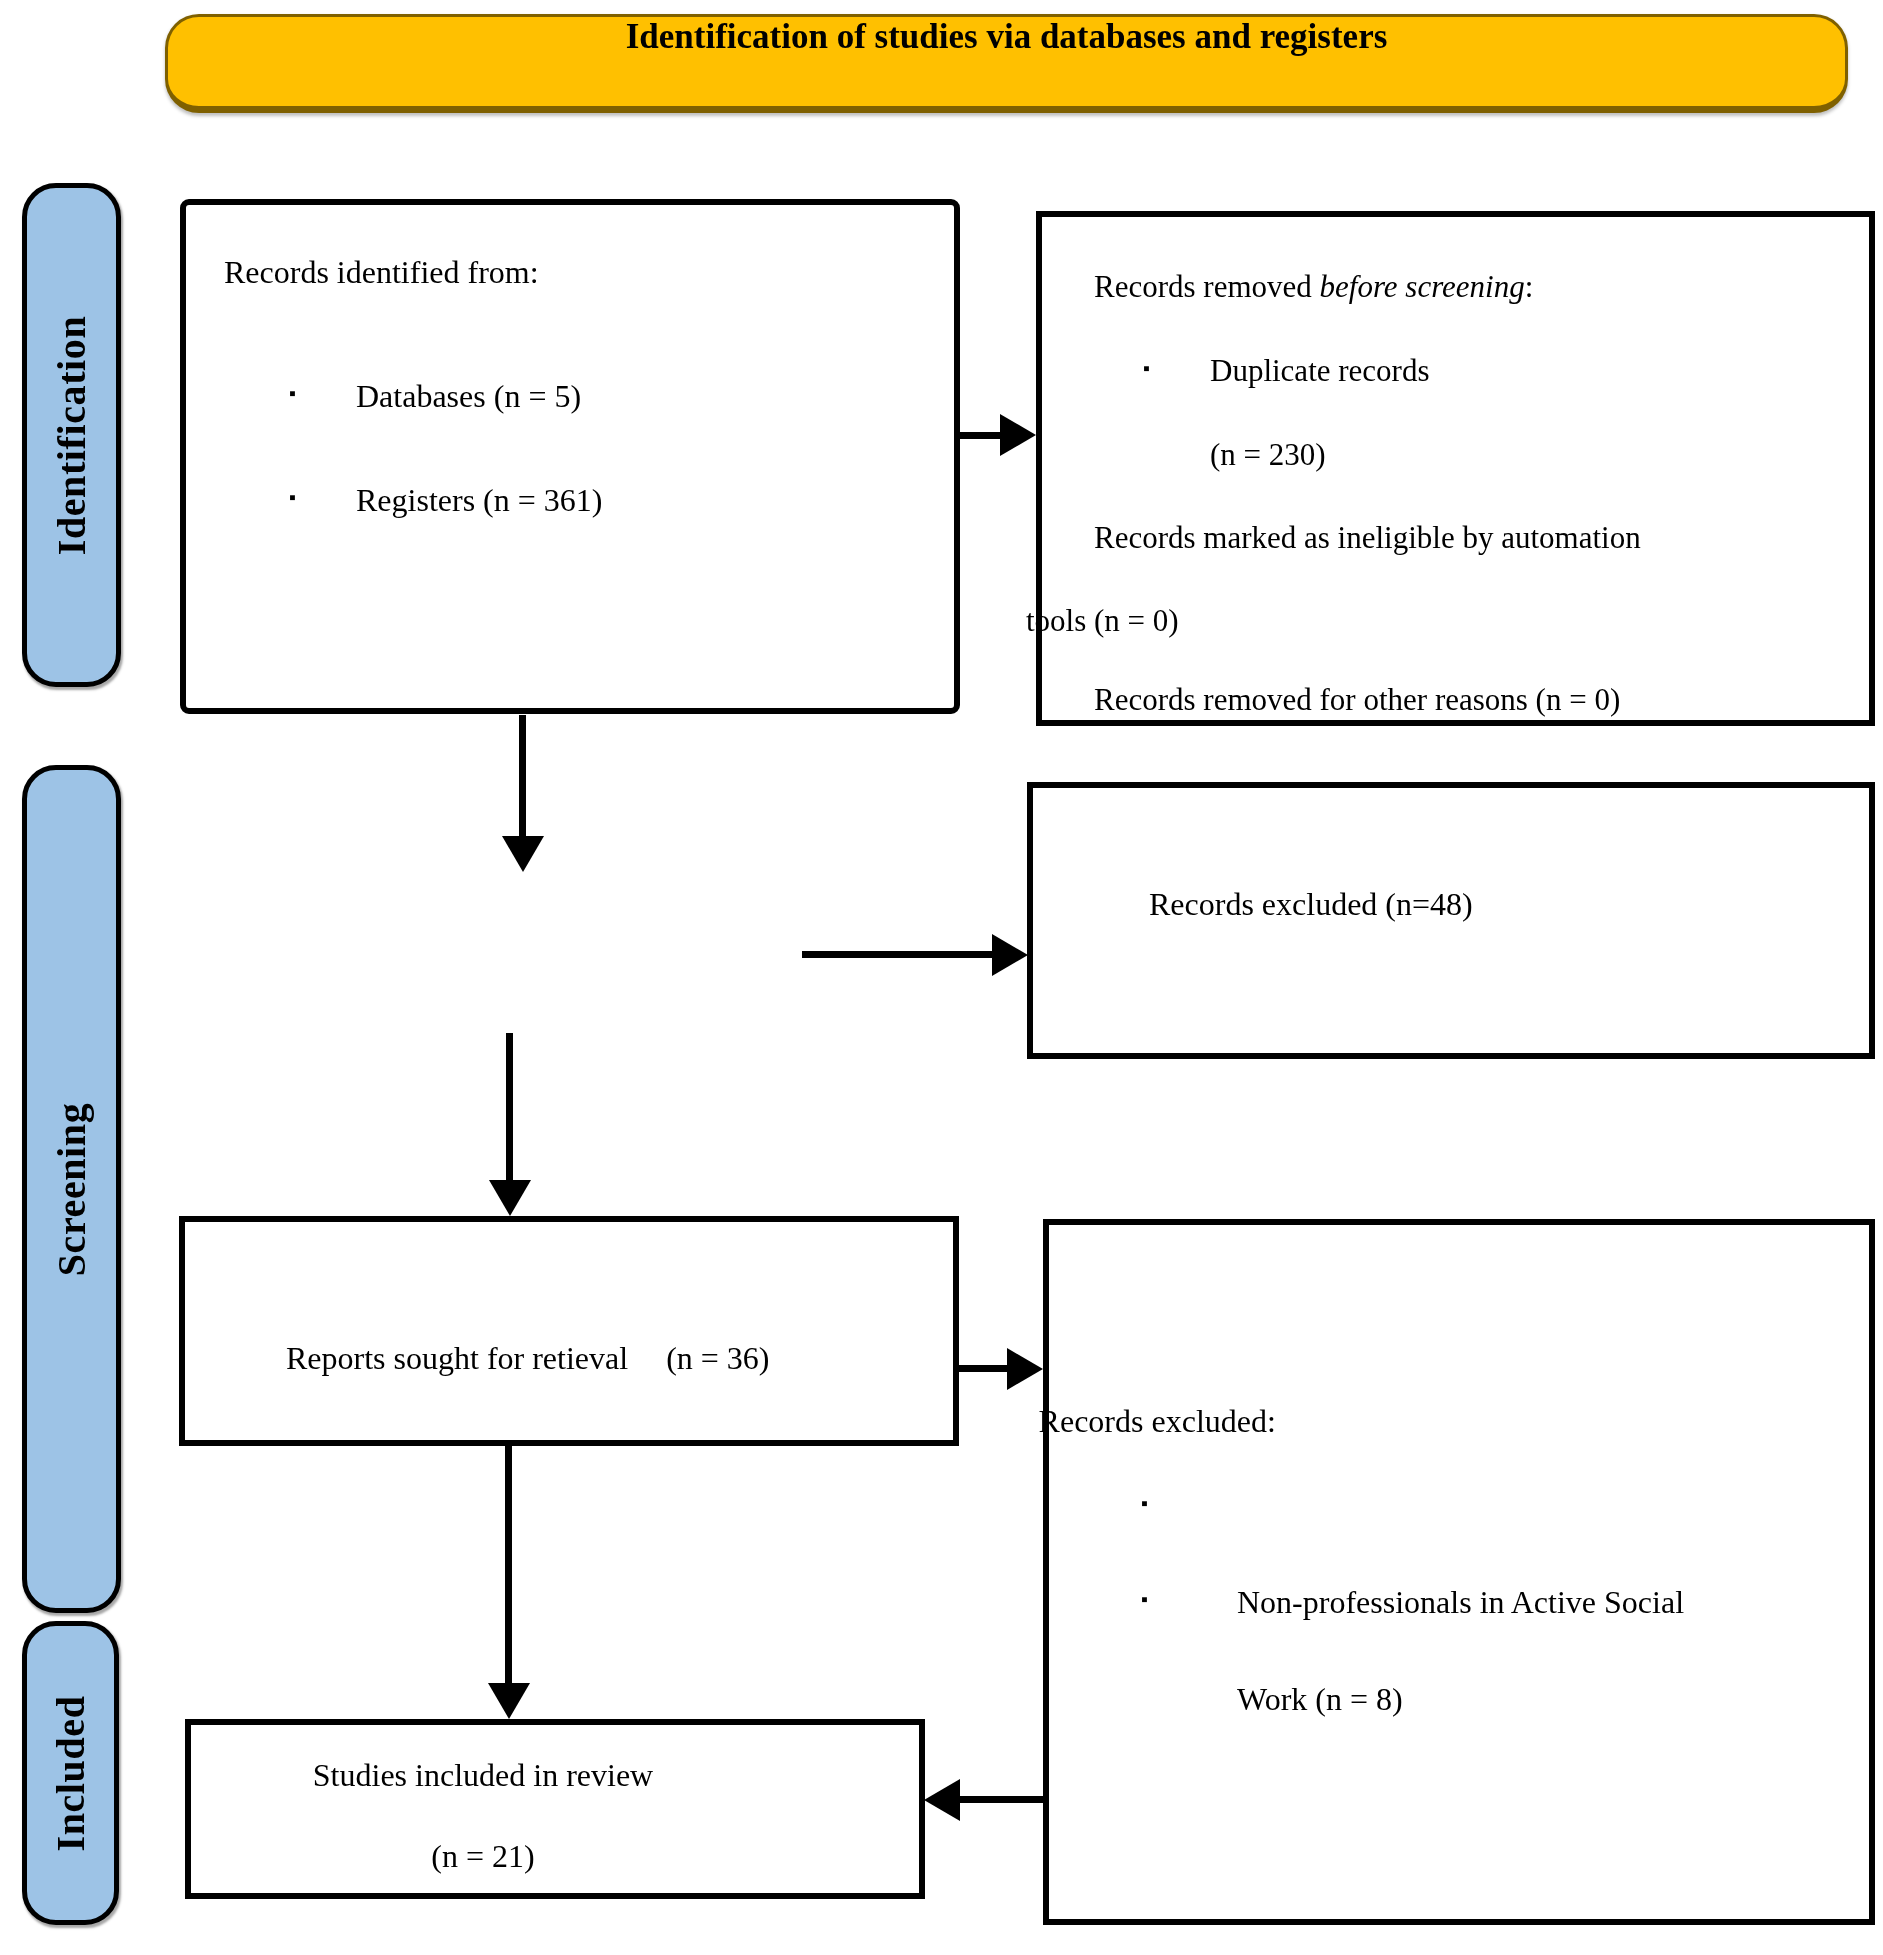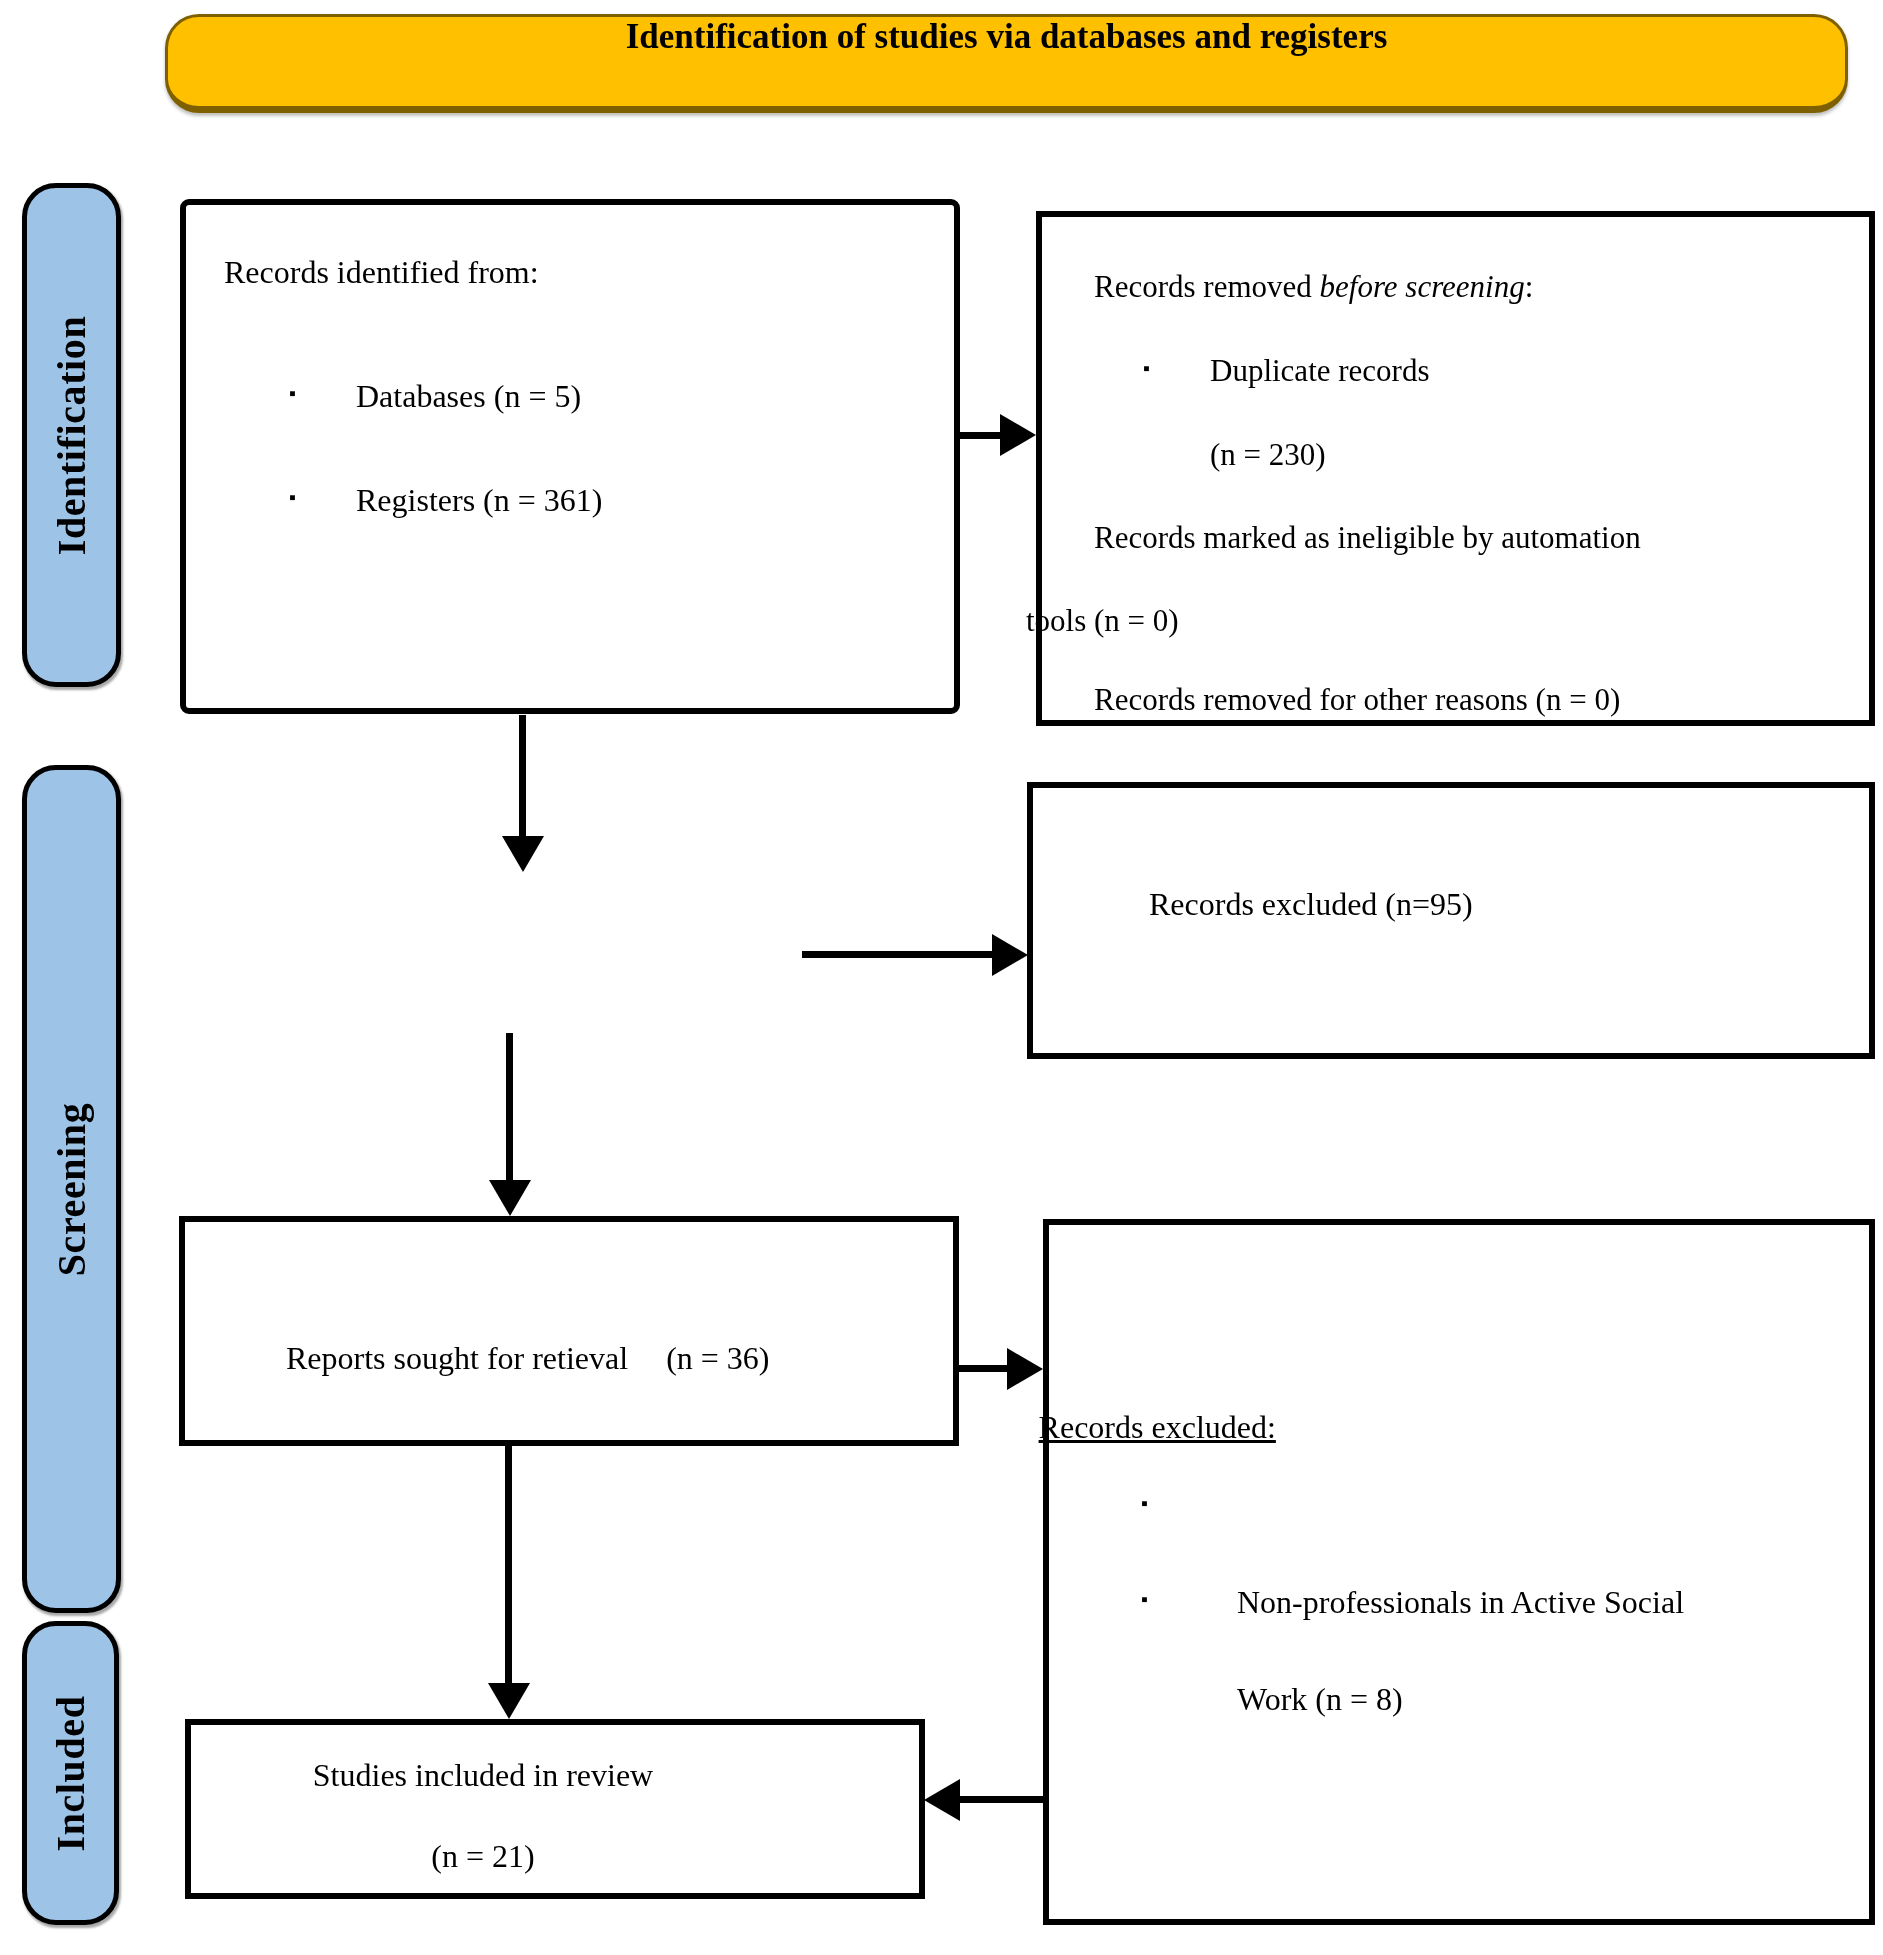"Records excluded (n=95)" div.abs { text: 95 -> 48 }
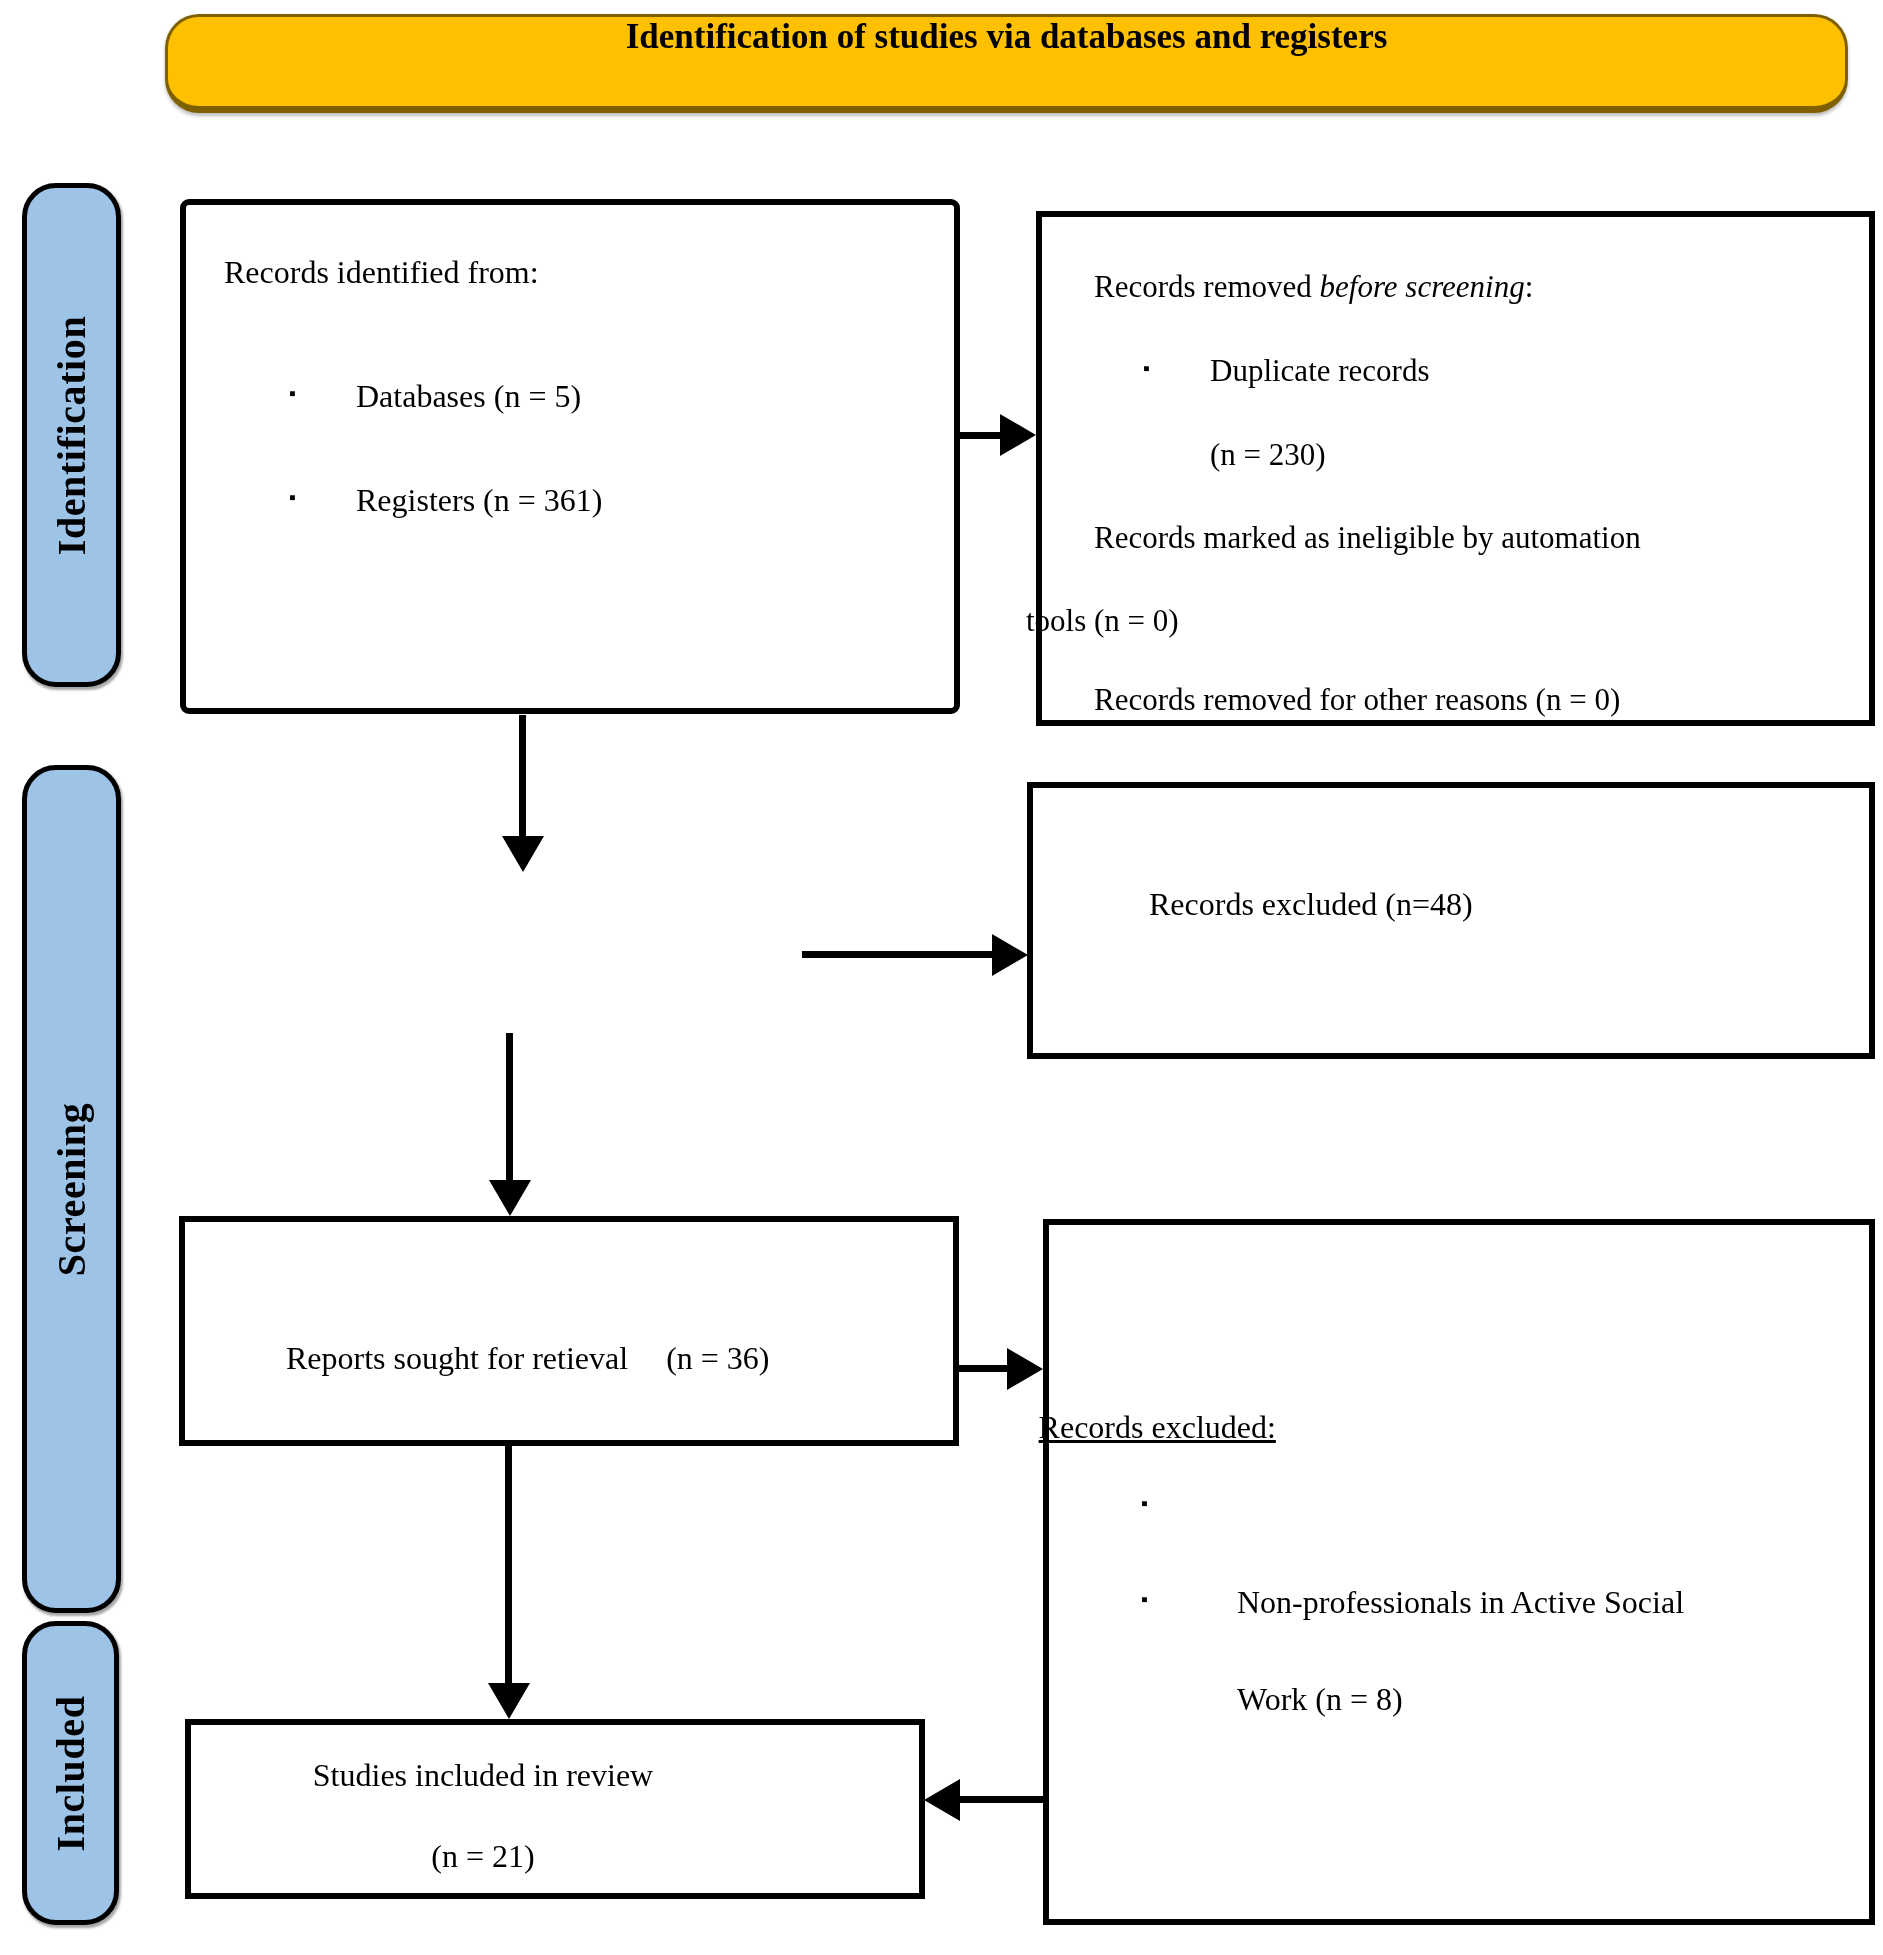"Records excluded:" div.abs { text-decoration: underline -> none; top: 184px -> 178px }
